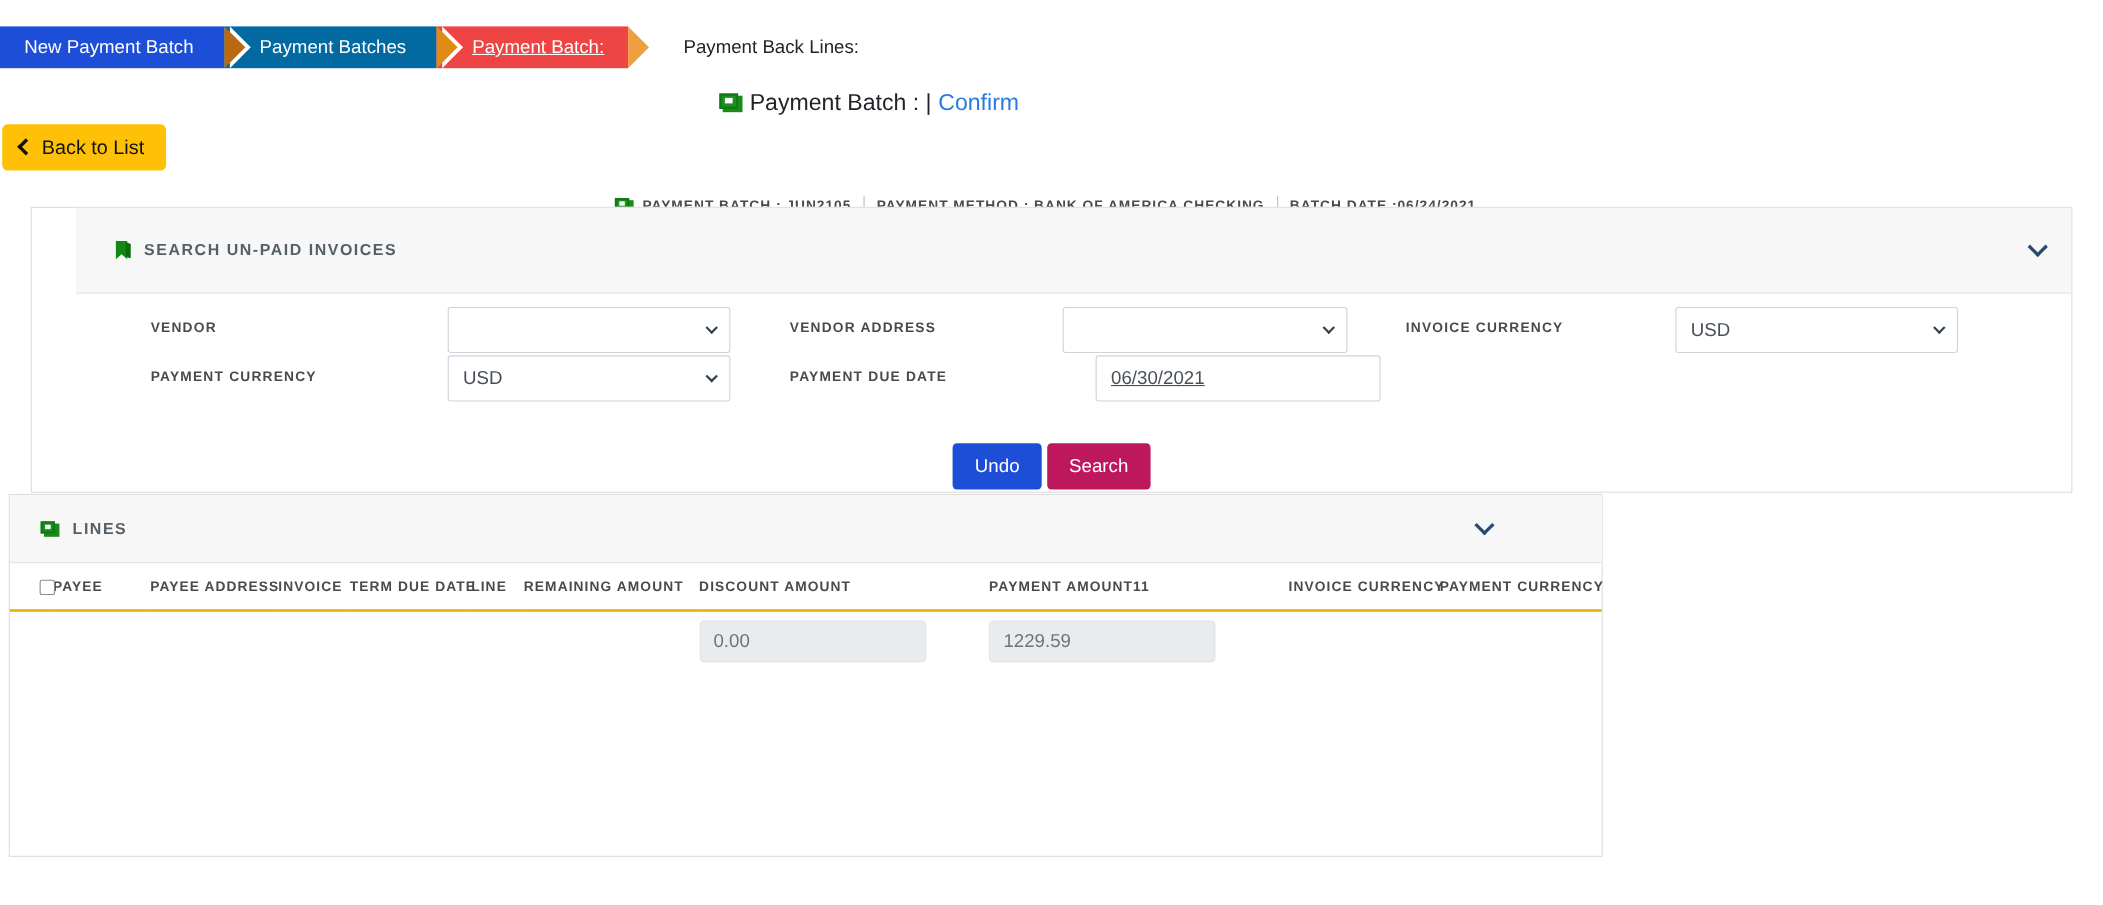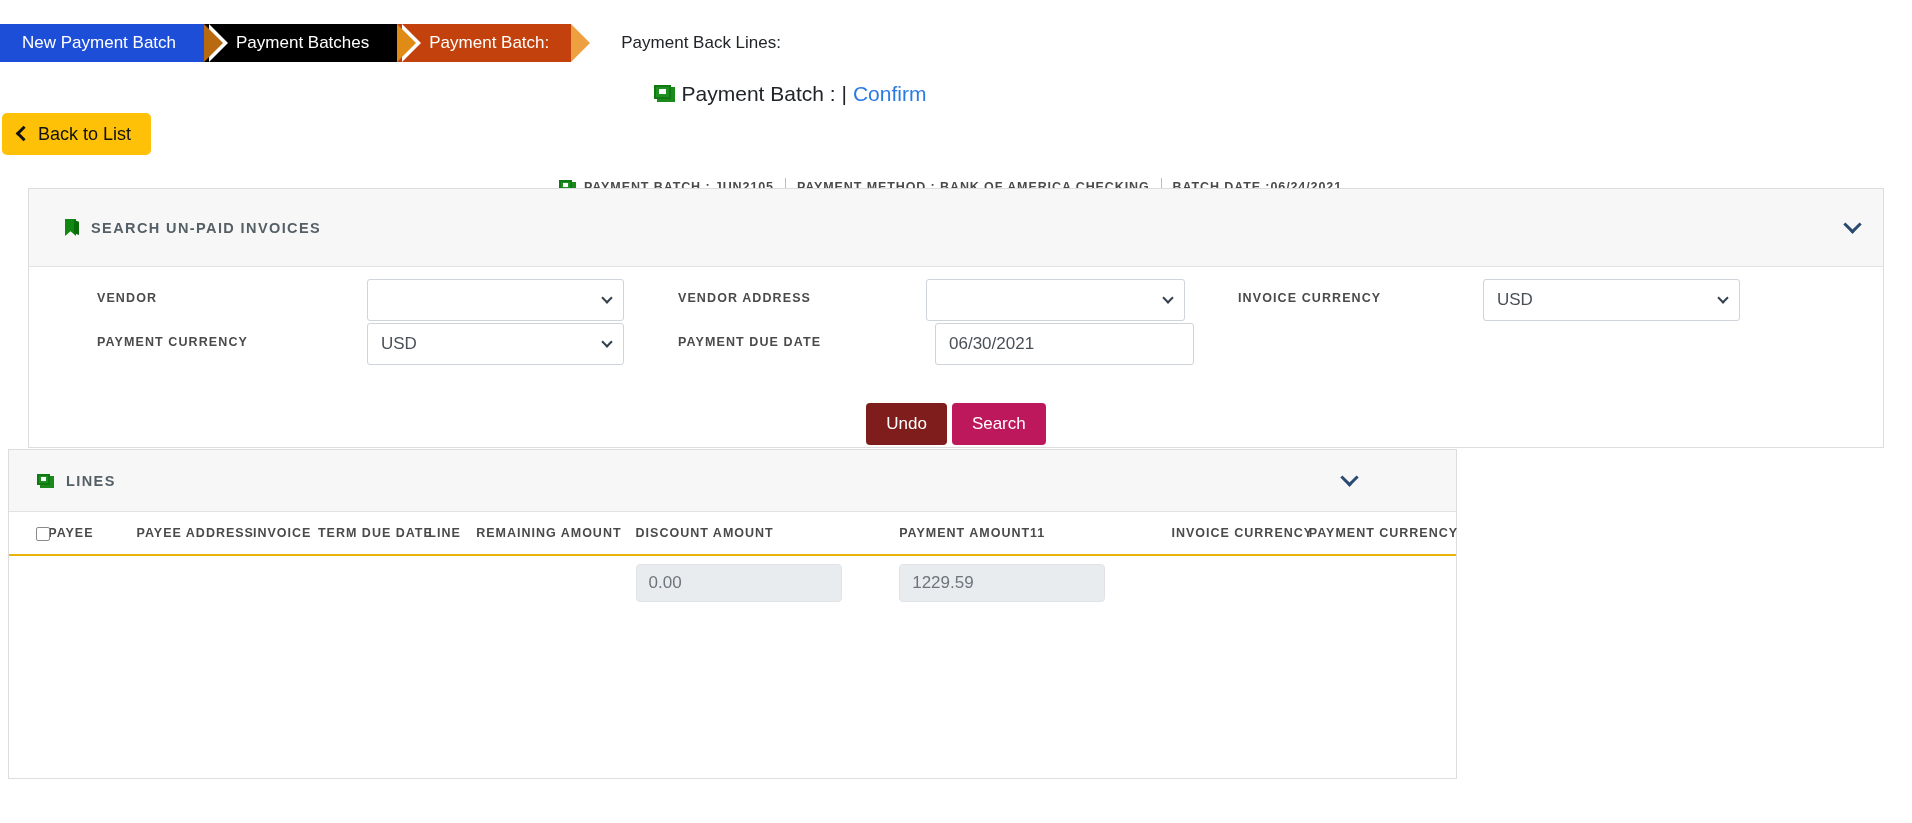"Payment Batches" .crumb.c2 { background: #000000 -> #0369a1 }
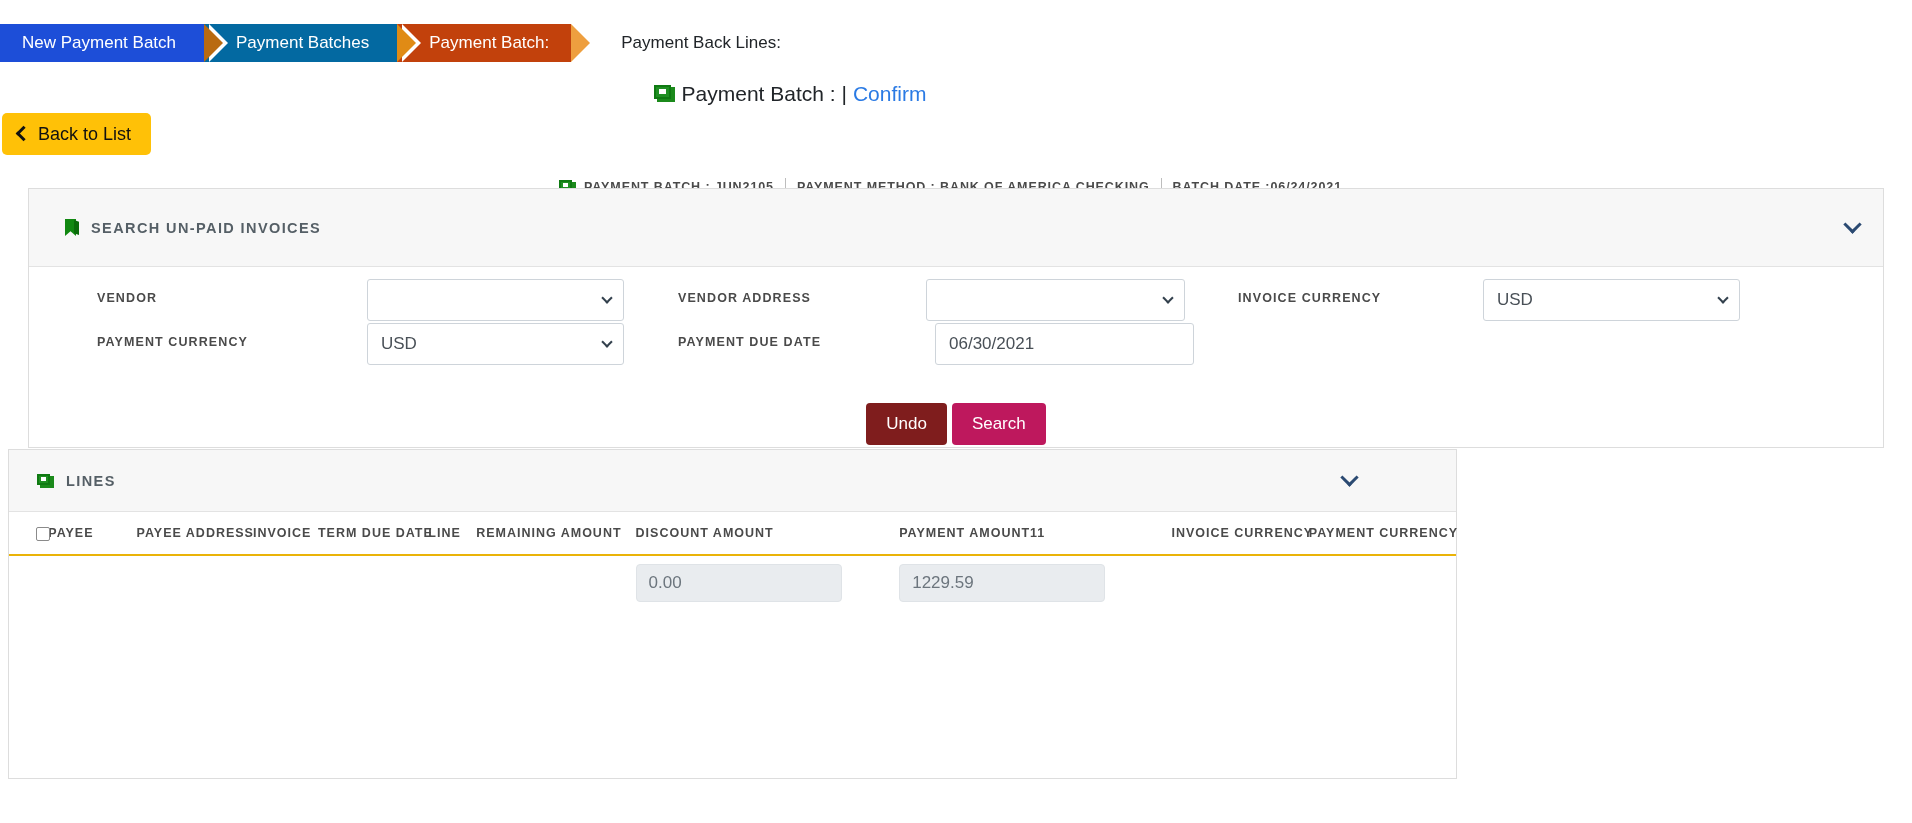"Payment Batch:" .crumb.c3 { background: #c2410c -> #ef4444; text-decoration: none -> underline }
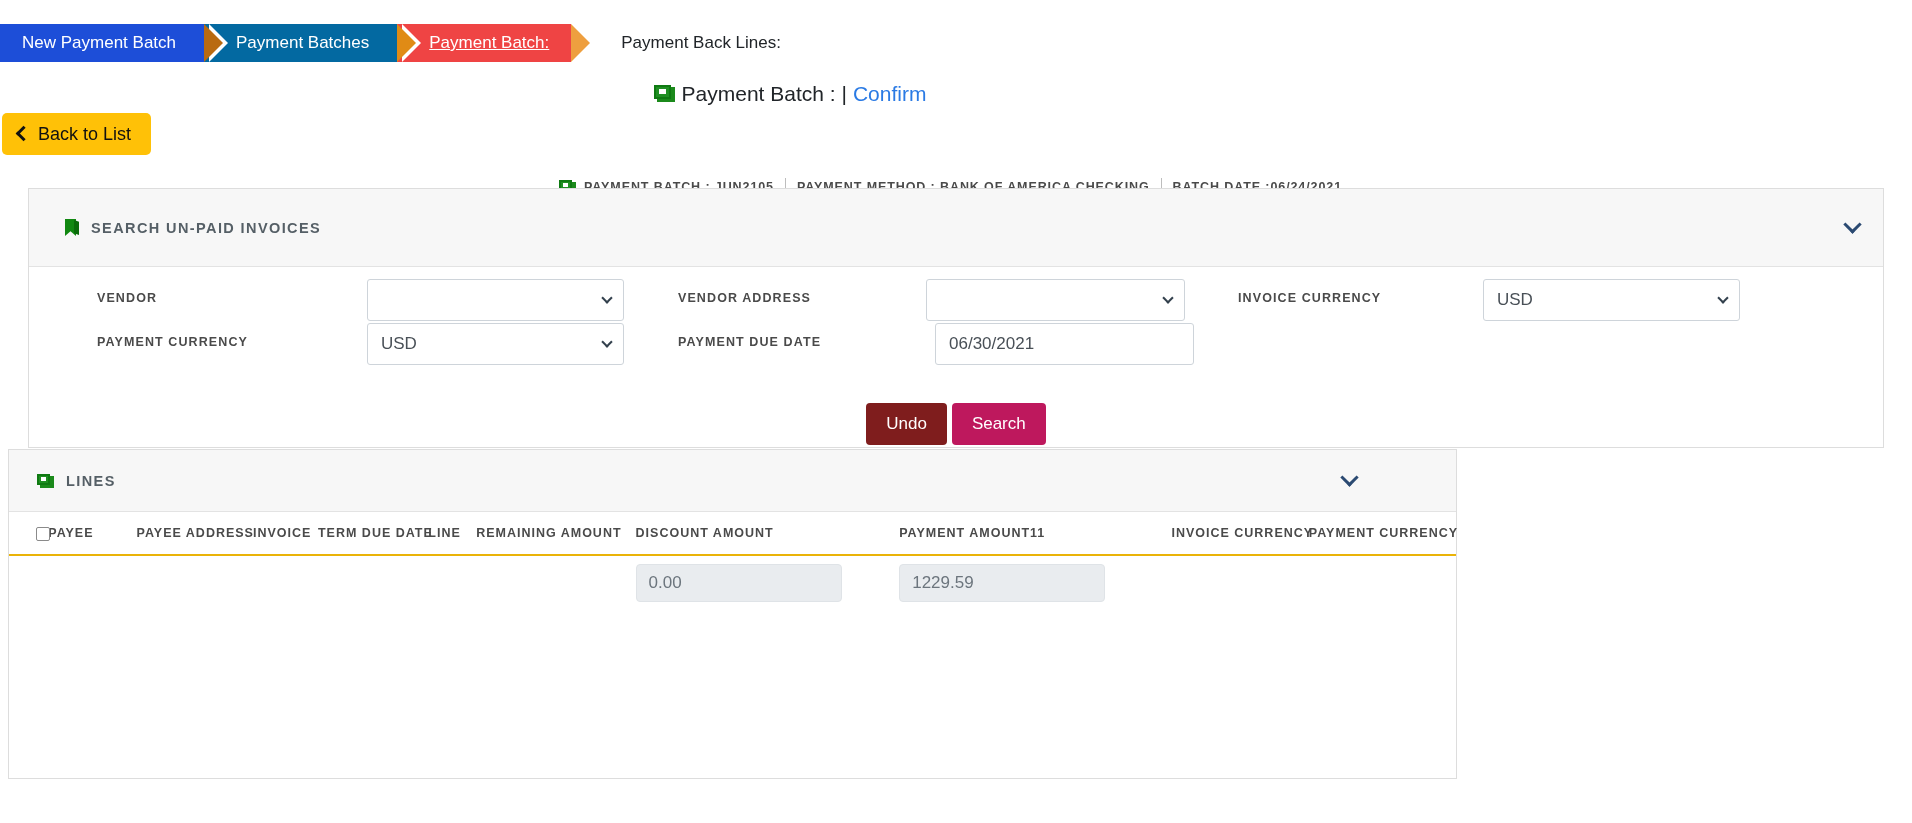"SEARCH UN-PAID INVOICES" #search-panel { padding-left: none -> 40px }
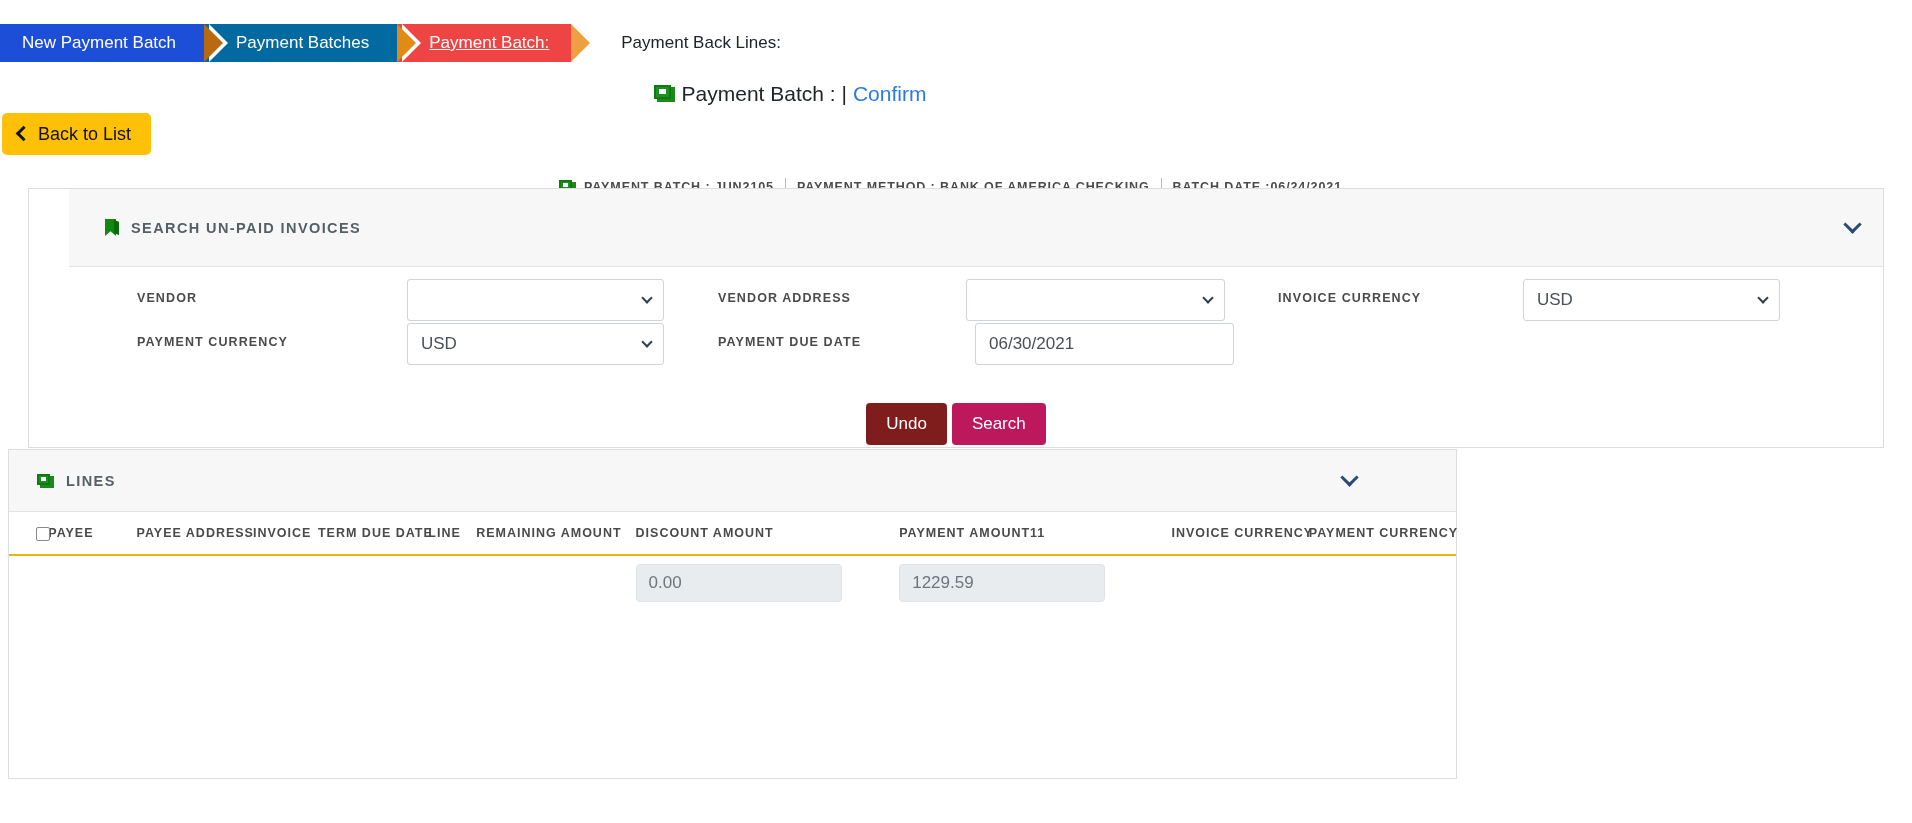"06/30/2021" div.ctl { left: 906px -> 927px; text-decoration: none -> underline }
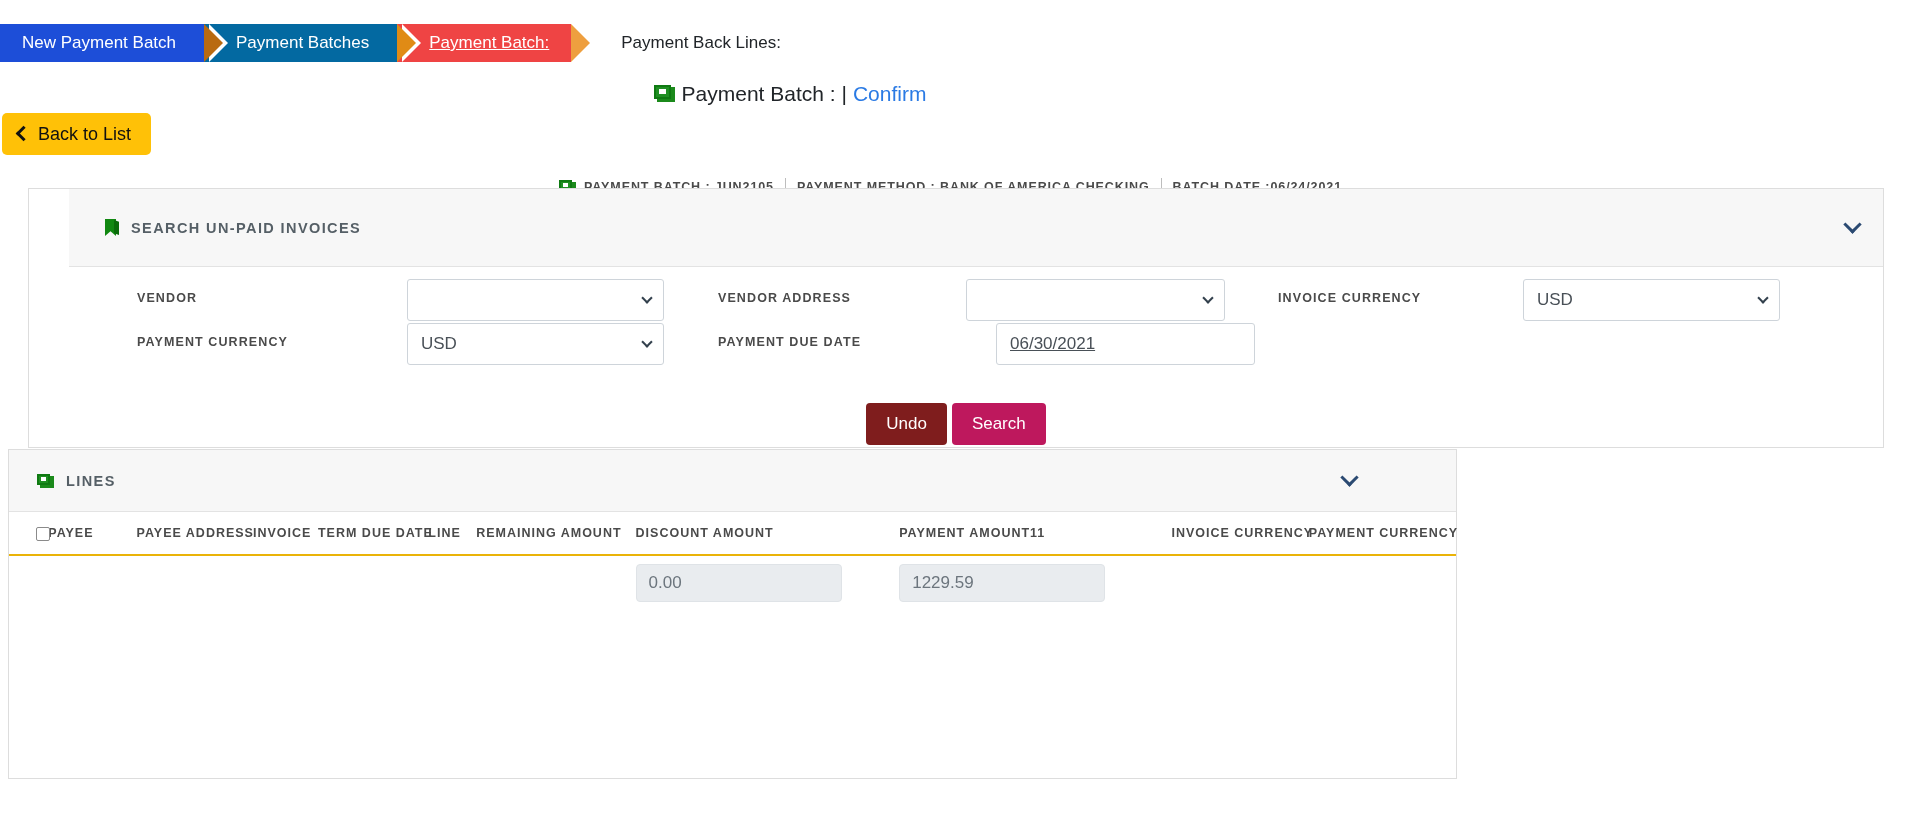"Undo" .btn-undo { background: #7f1d1d -> #1d4ed8 }
